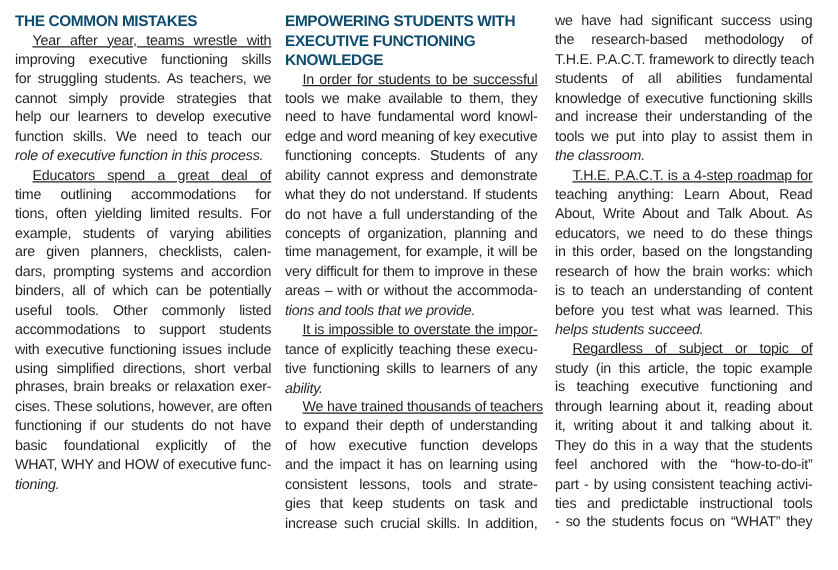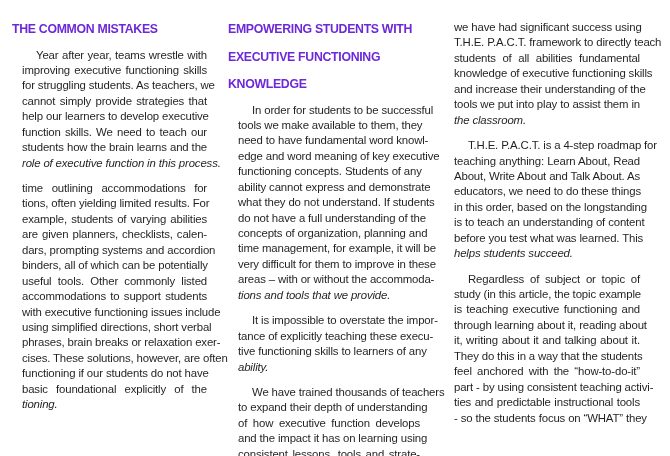"THE COMMON MISTAKES" .h { color: #6d28d9 -> #0c4a6e; margin-top: 12px -> none }
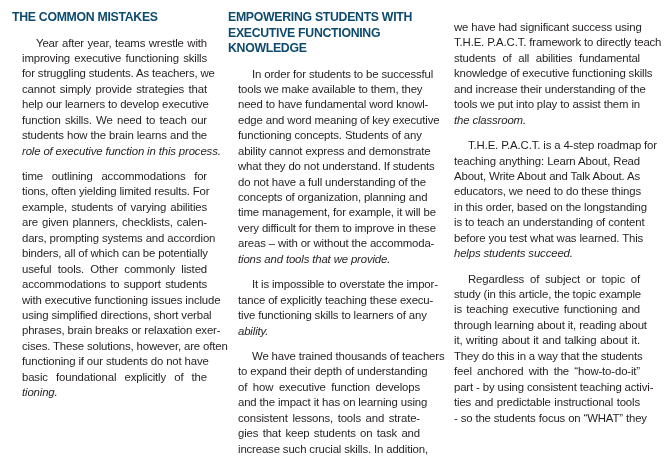"we have had significant success" .para { margin: 10px -> 0 }
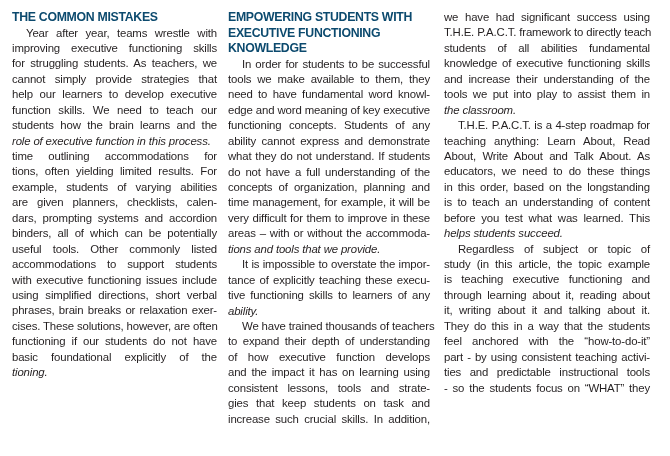"Year after year, teams wrestle" .ln.ind { text-decoration: none -> underline }
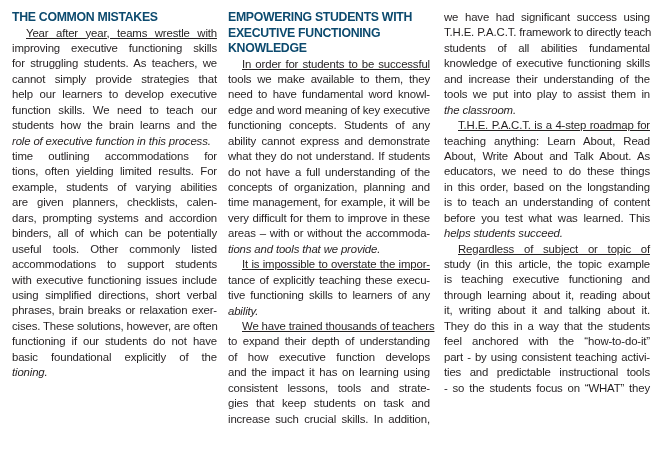"the research-based methodology of" div.ln { html: none -> <div>the research-based methodology of</div> }
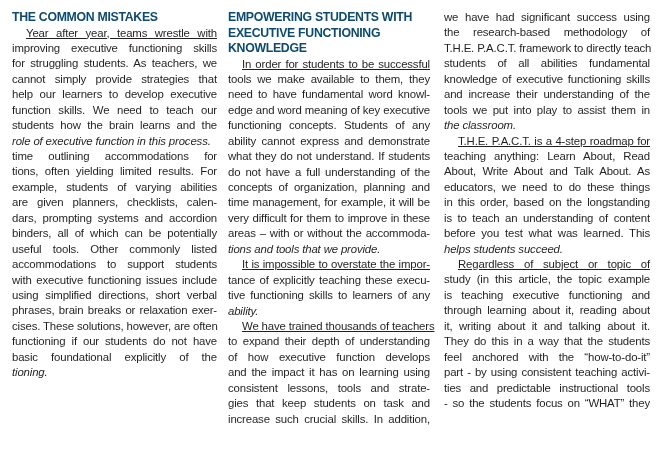"students how the brain learns" div.ln { html: <div>students how the brain learns and the</div> -> none }
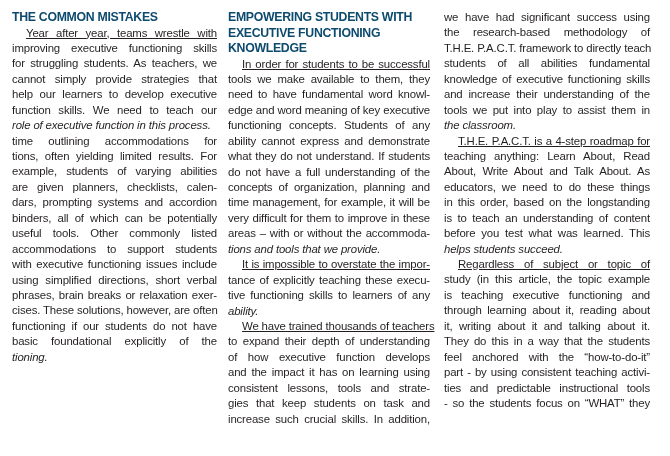"Educators spend a great deal" div.ln { html: none -> <div>Educators spend a great deal of</div> }
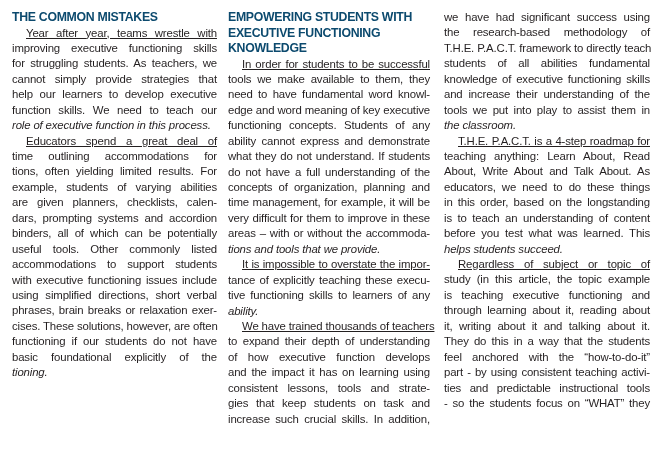"research of how the brain" div.ln { html: none -> <div>research of how the brain works: which</div> }
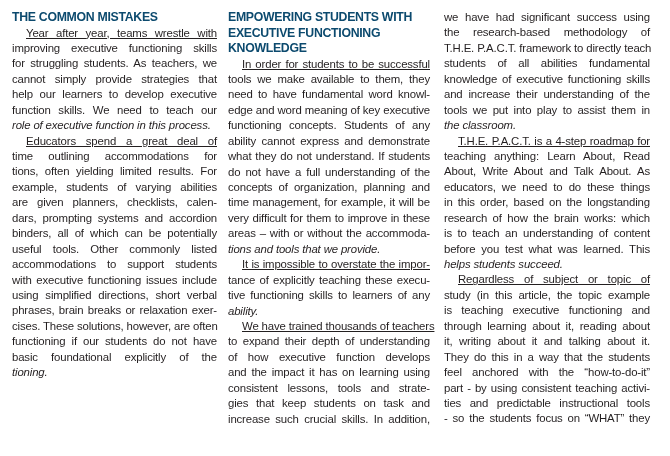"WHAT, WHY and HOW of" div.ln { html: none -> <div>WHAT, WHY and HOW of executive func-</div> }
